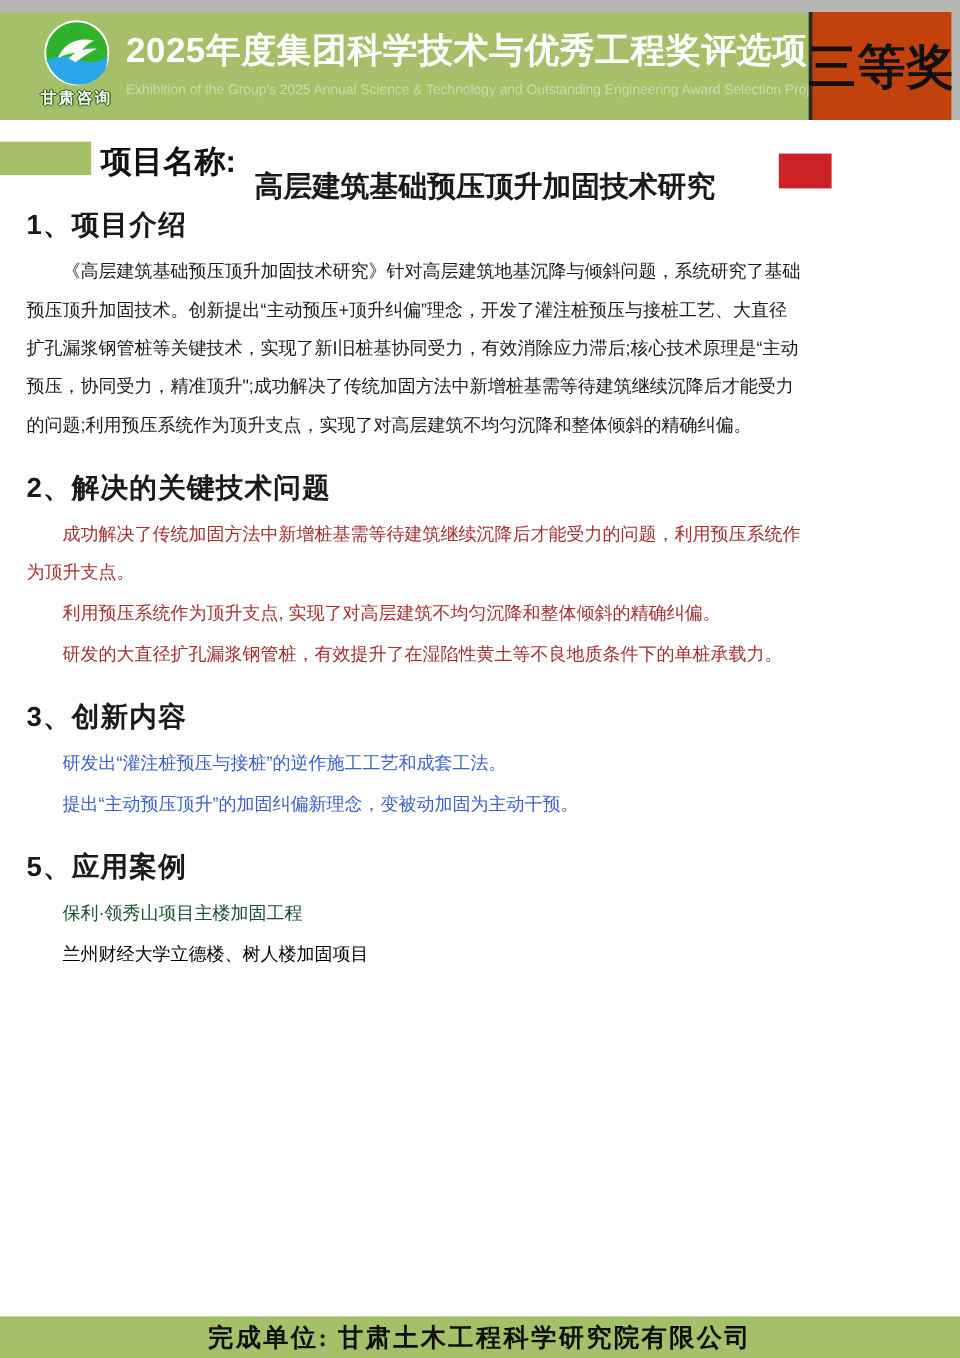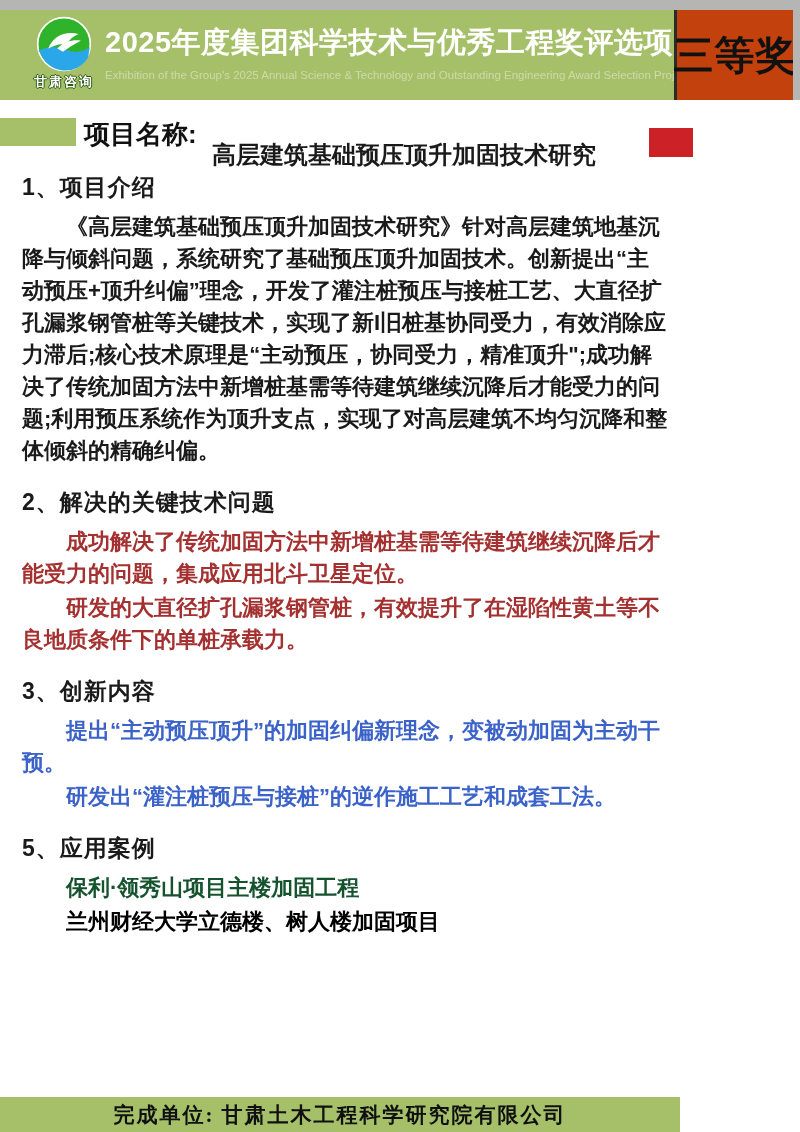"《高层建筑基础预压顶升加固技术研究》针对高层建筑地基沉降与倾斜问题，系统研究了基" .para { font-size: 22px -> 15px; font-weight: bold -> normal }
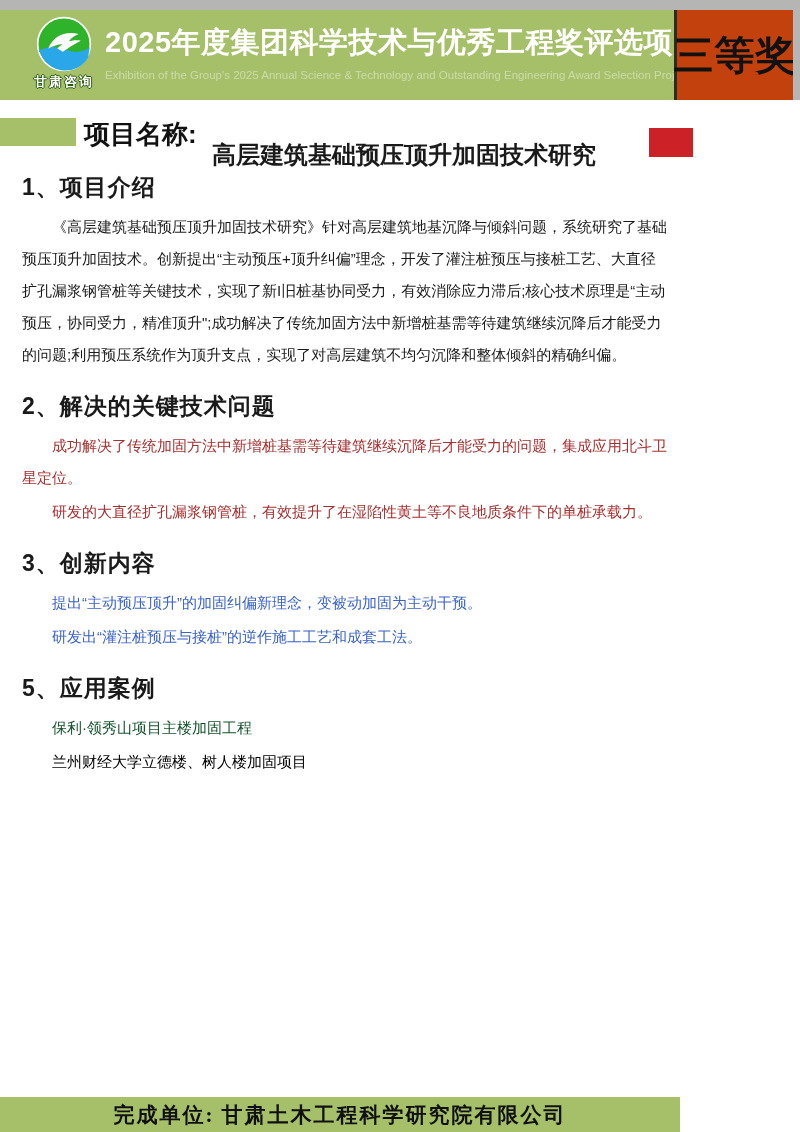"成功解决了传统加固方法中新增桩基需等待建筑继续沉降后才能受力的问题，集成应用北斗" p.para { text: 集成应用北斗卫星定位 -> 利用预压系统作为顶升支点 }
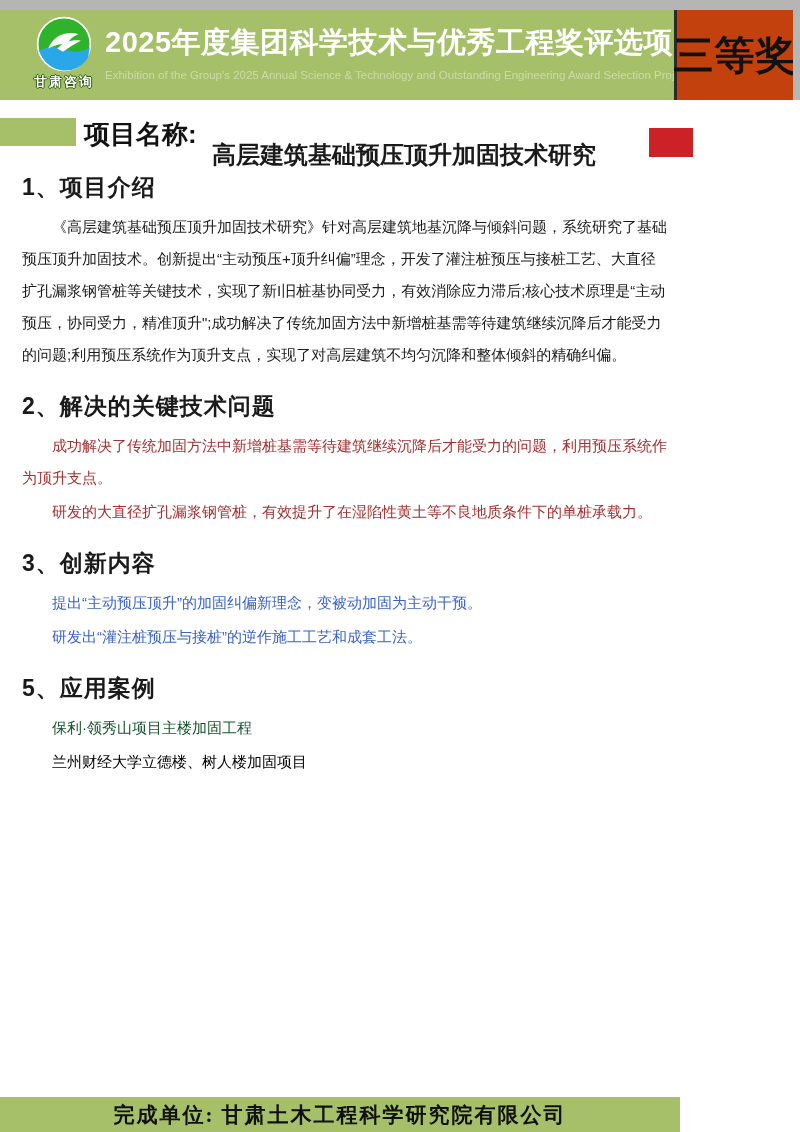"利用预压系统作为顶升支点, 实现了对高层建筑不均匀沉降和整体倾斜的精确纠偏。" p.para { html: none -> <p>利用预压系统作为顶升支点, 实现了对高层建筑不均匀沉降和整体倾斜的精确纠偏。</p> }
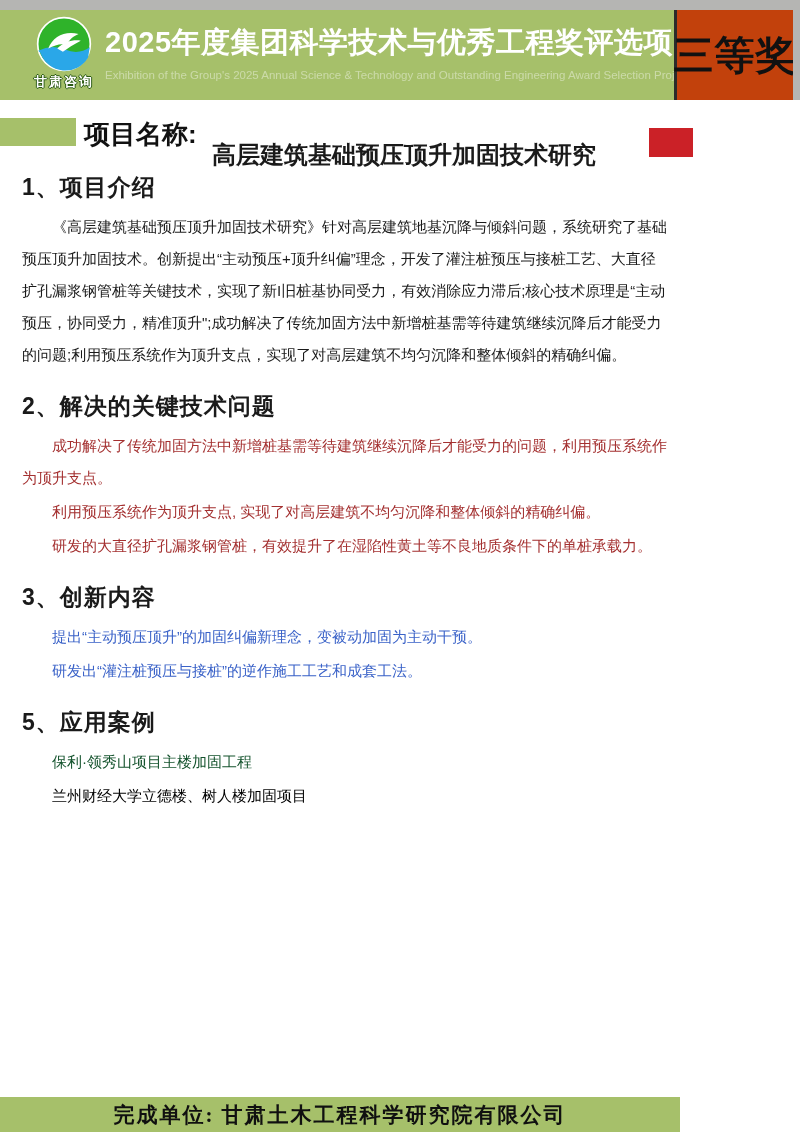"提出“主动预压顶升”的加固纠偏新理念，变被动加固为主动干预。" p.para { order: before "研发出“灌注桩预压与接桩”的逆作施工工艺和成套工法。" -> after "研发出“灌注桩预压与接桩”的逆作施工工艺和成套工法。" }
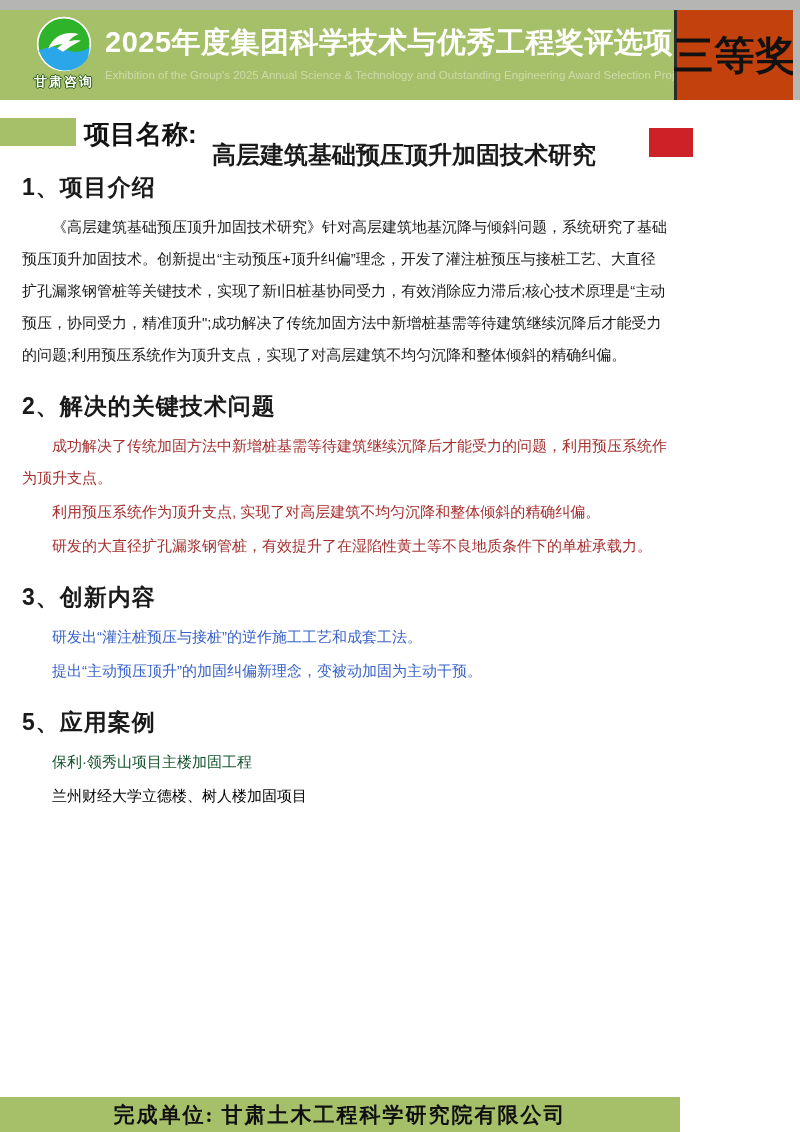"完成单位: 甘肃土木工程科学研究院有限公司" .footer { width: 680px -> 800px }
